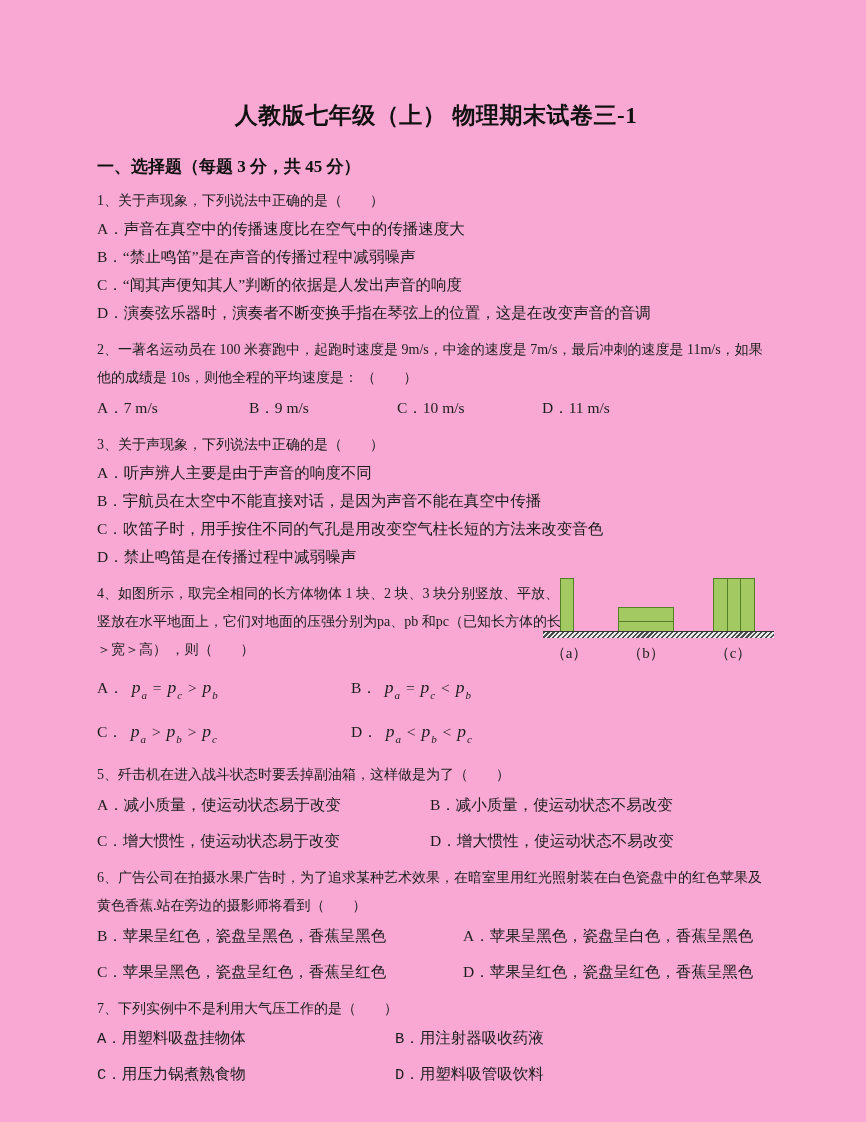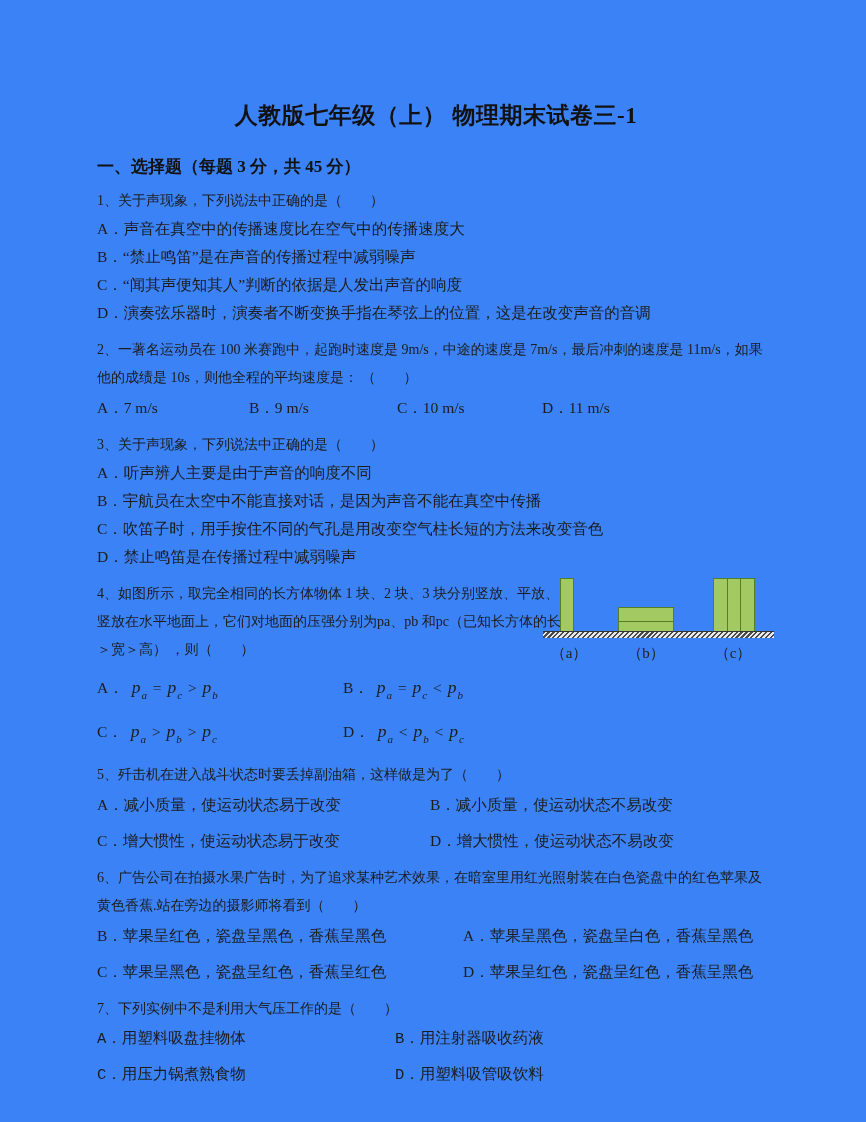"人教版七年级（上） 物理期末试卷三-1" .page { background: #3b82f6 -> #f9a8d4 }
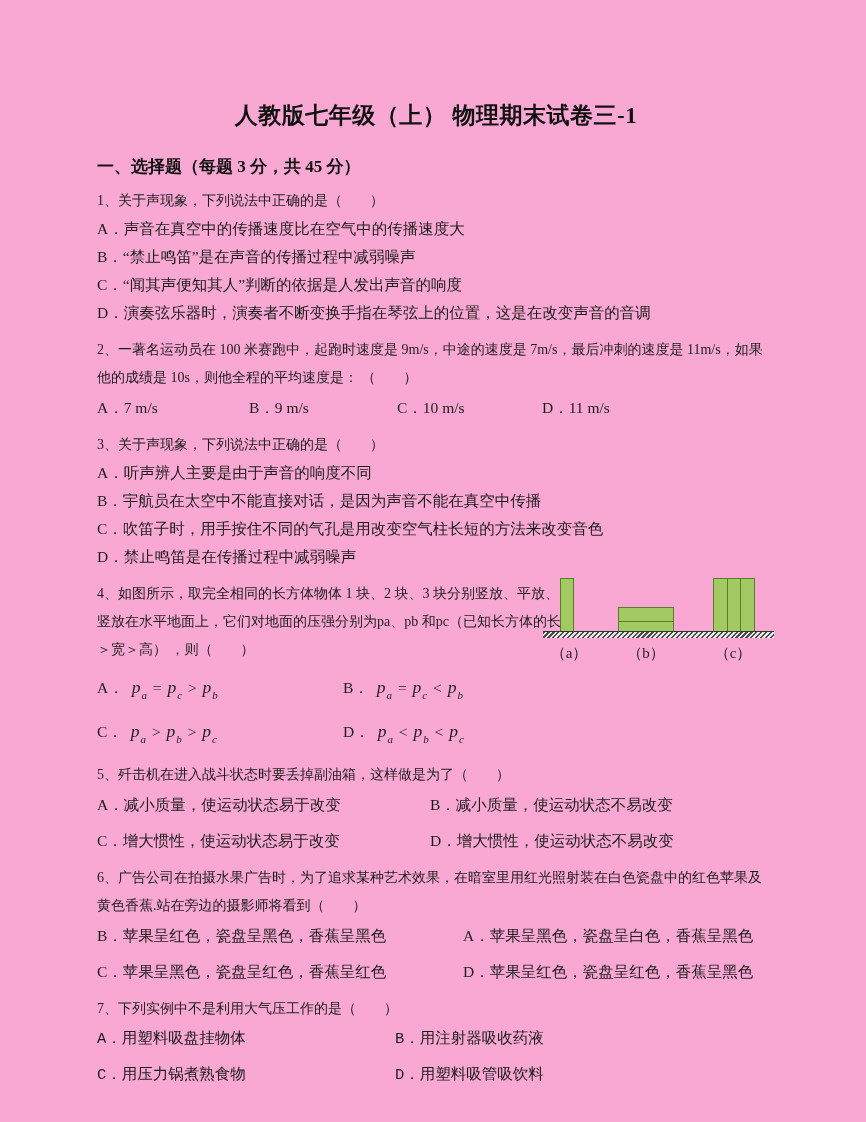"A． pa = pc >" .g2-q4 { gap: none -> 8px }
